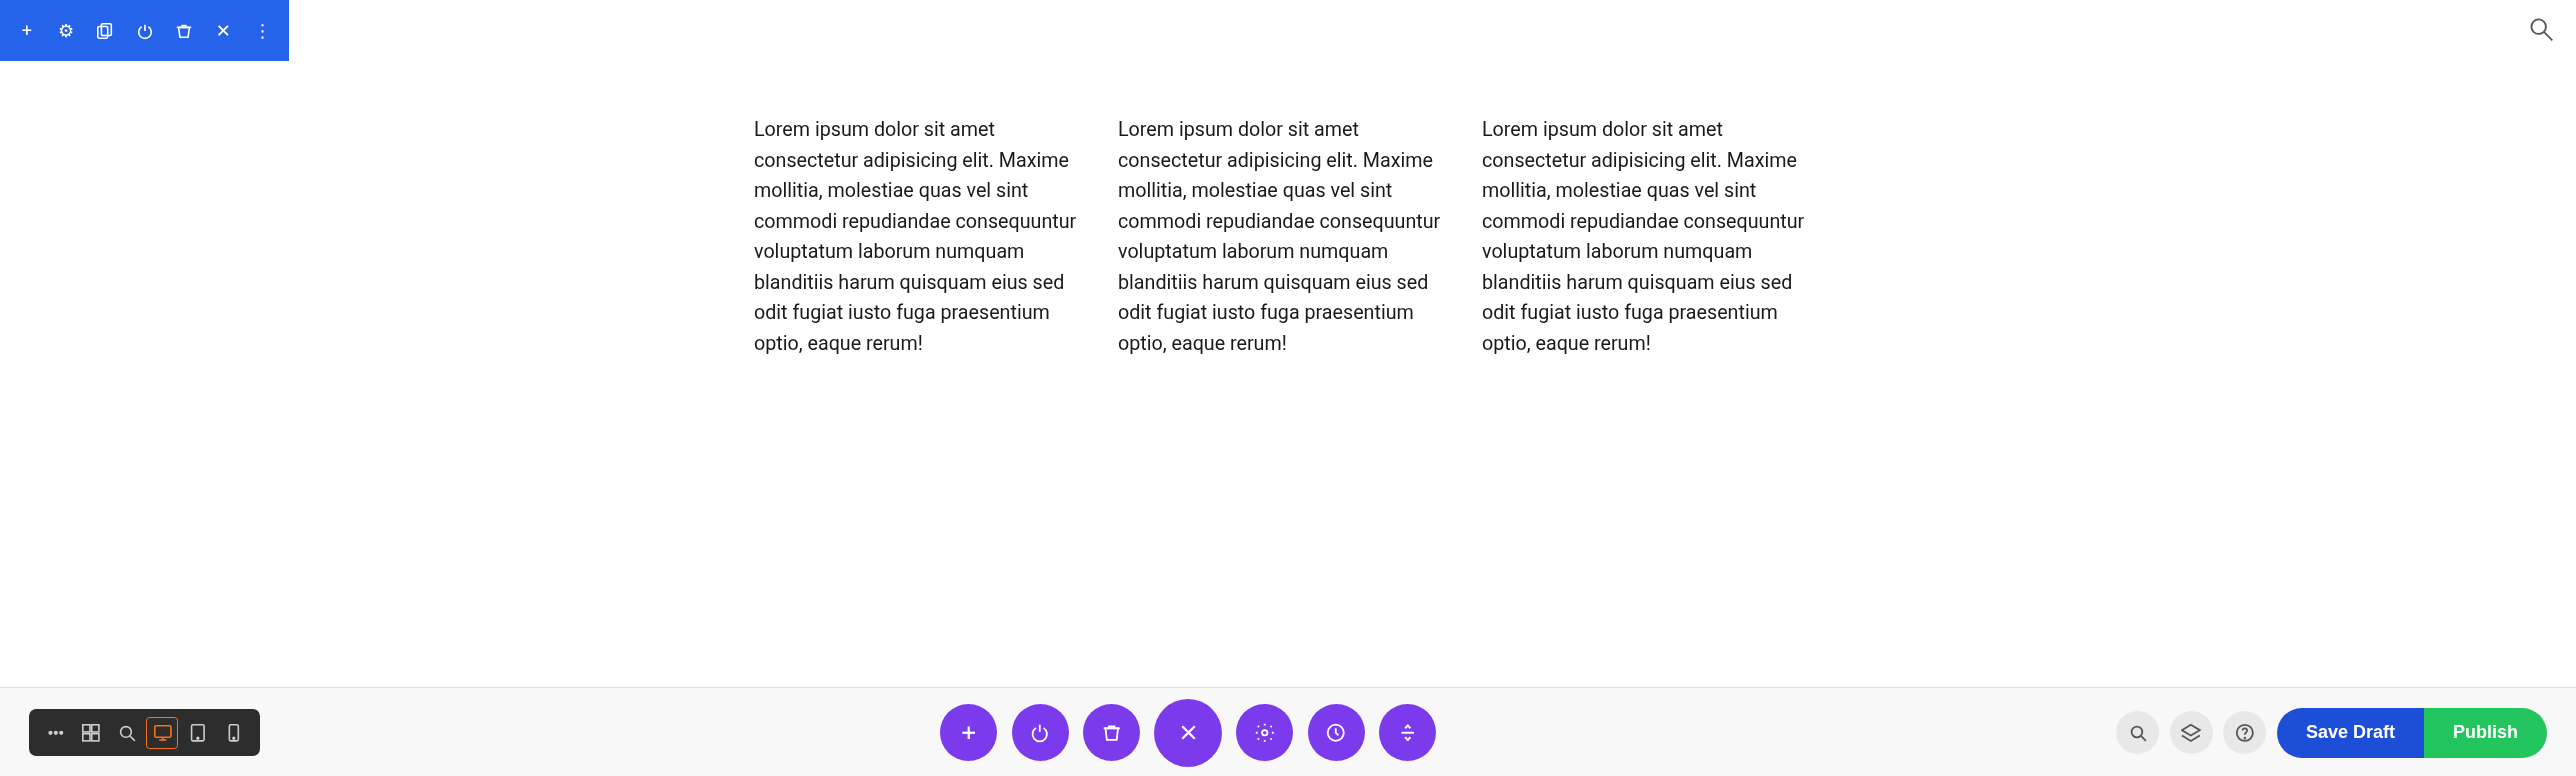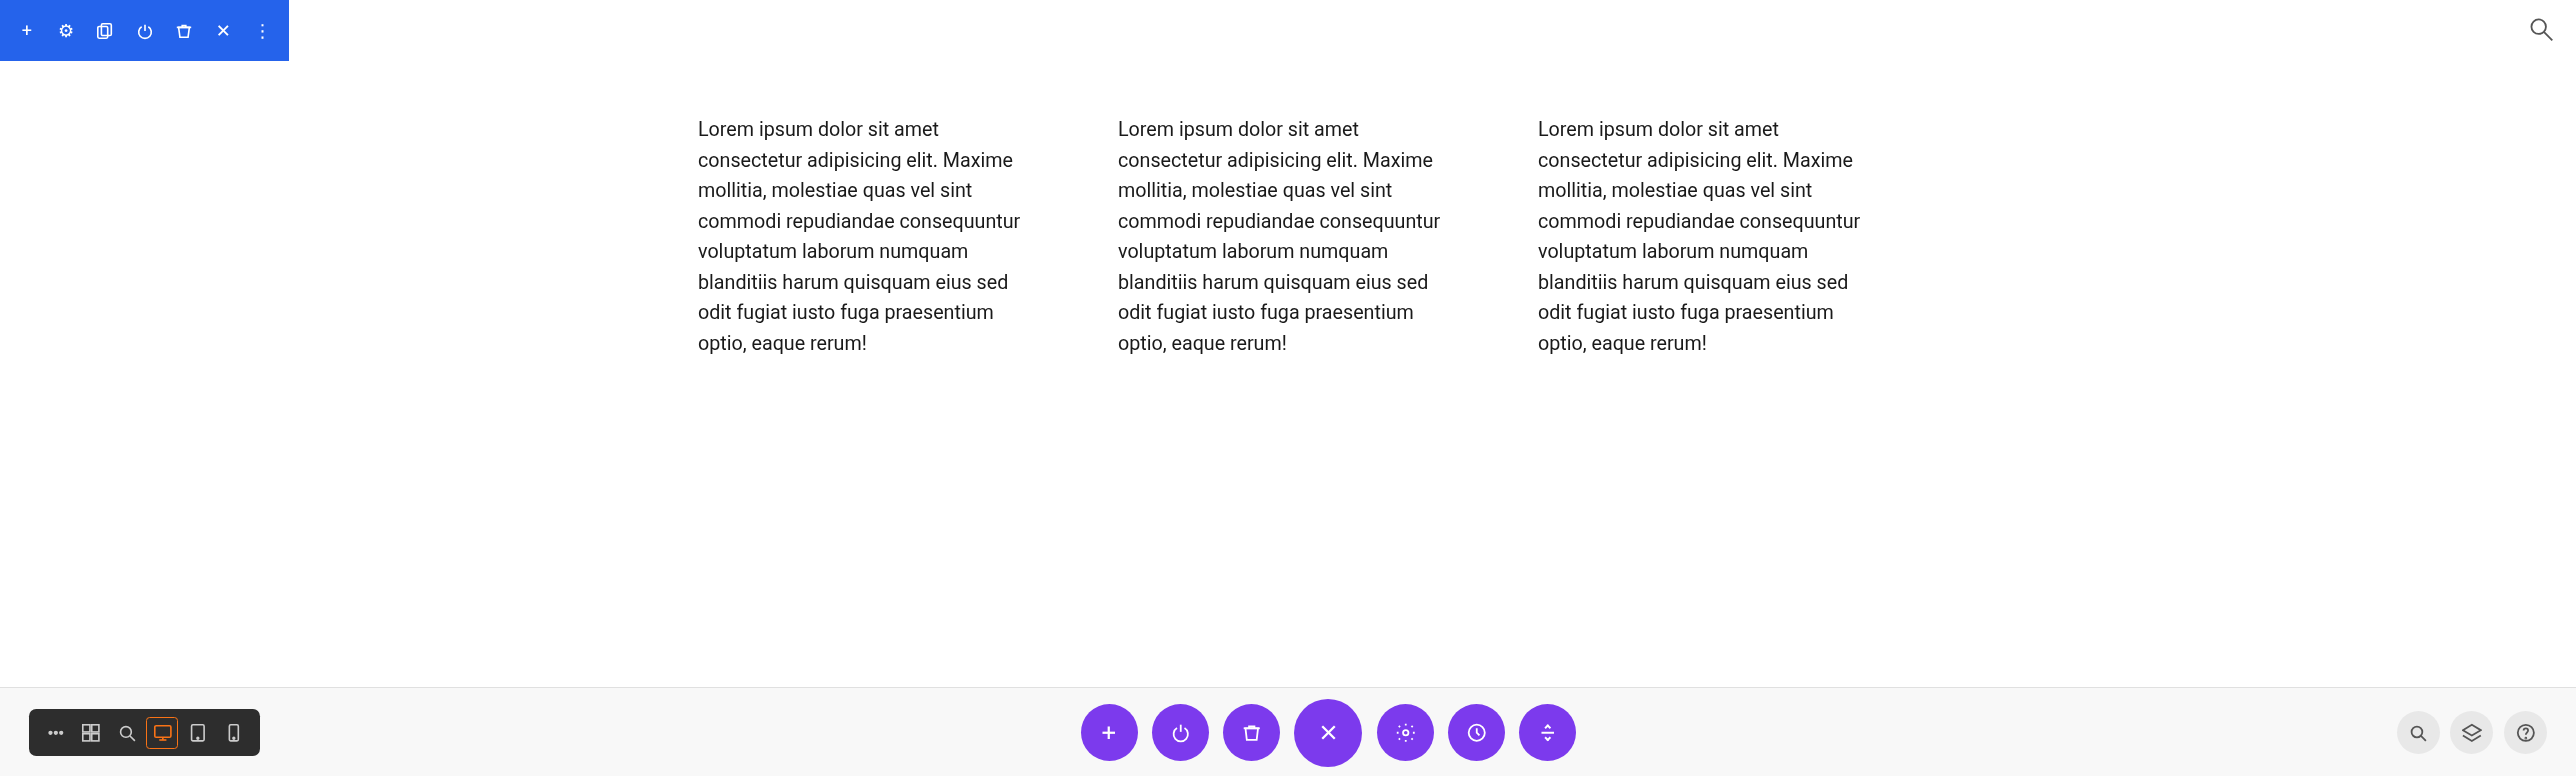"Lorem ipsum dolor sit amet" .main-content { gap: 80px -> 24px }
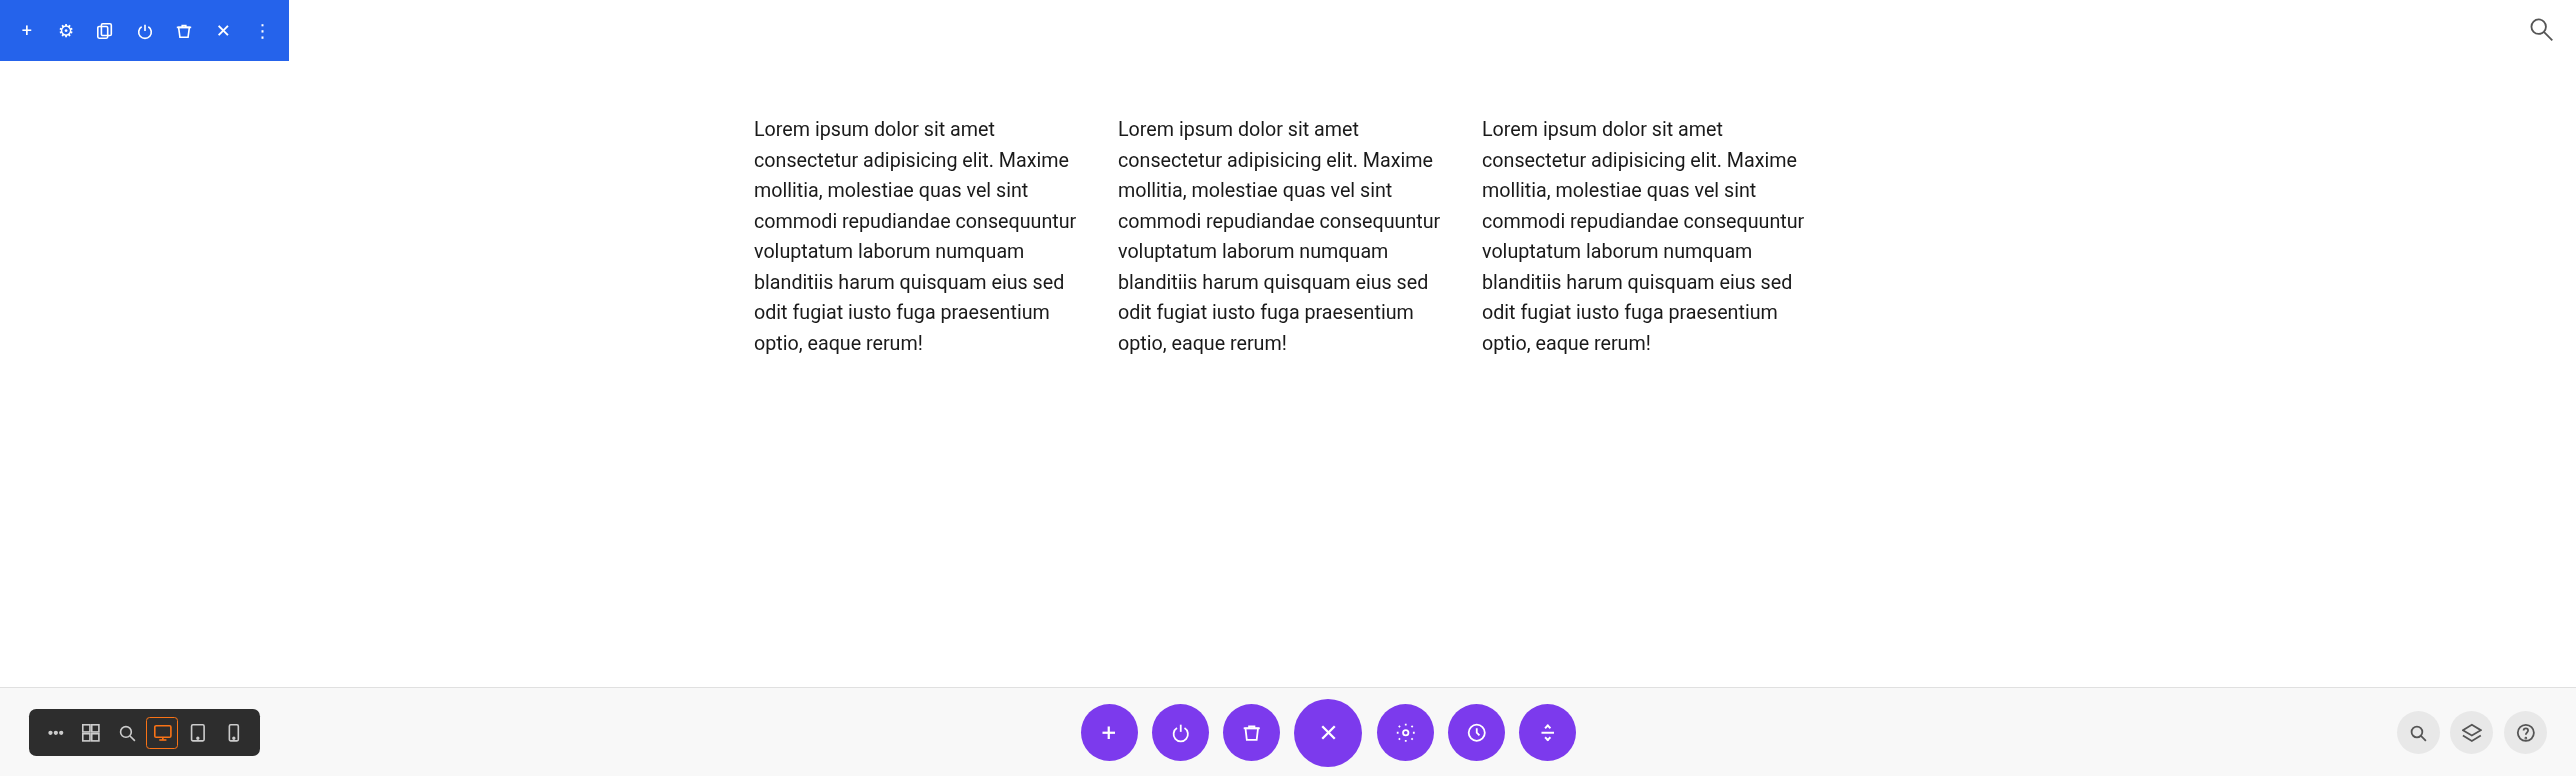"Save Draft" div.split-btn-container { html: none -> <div> <button>Save Draft</button> <button>Publish</button> </div> }
